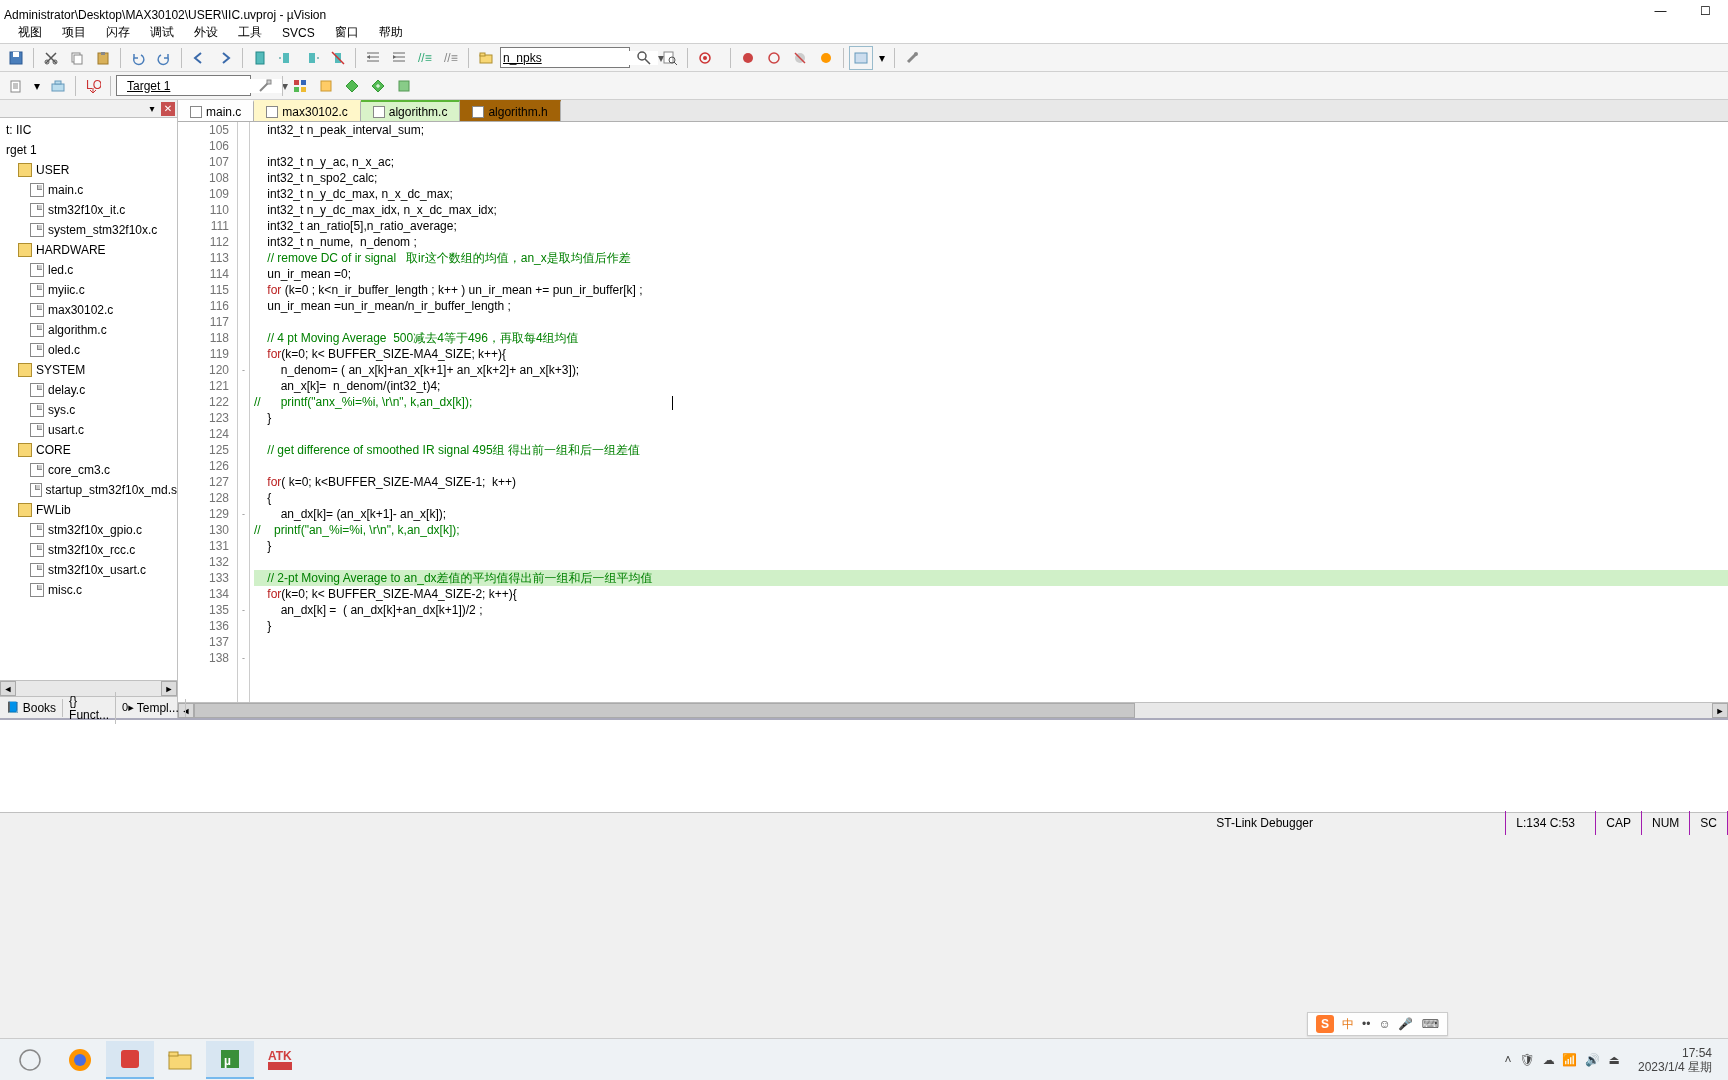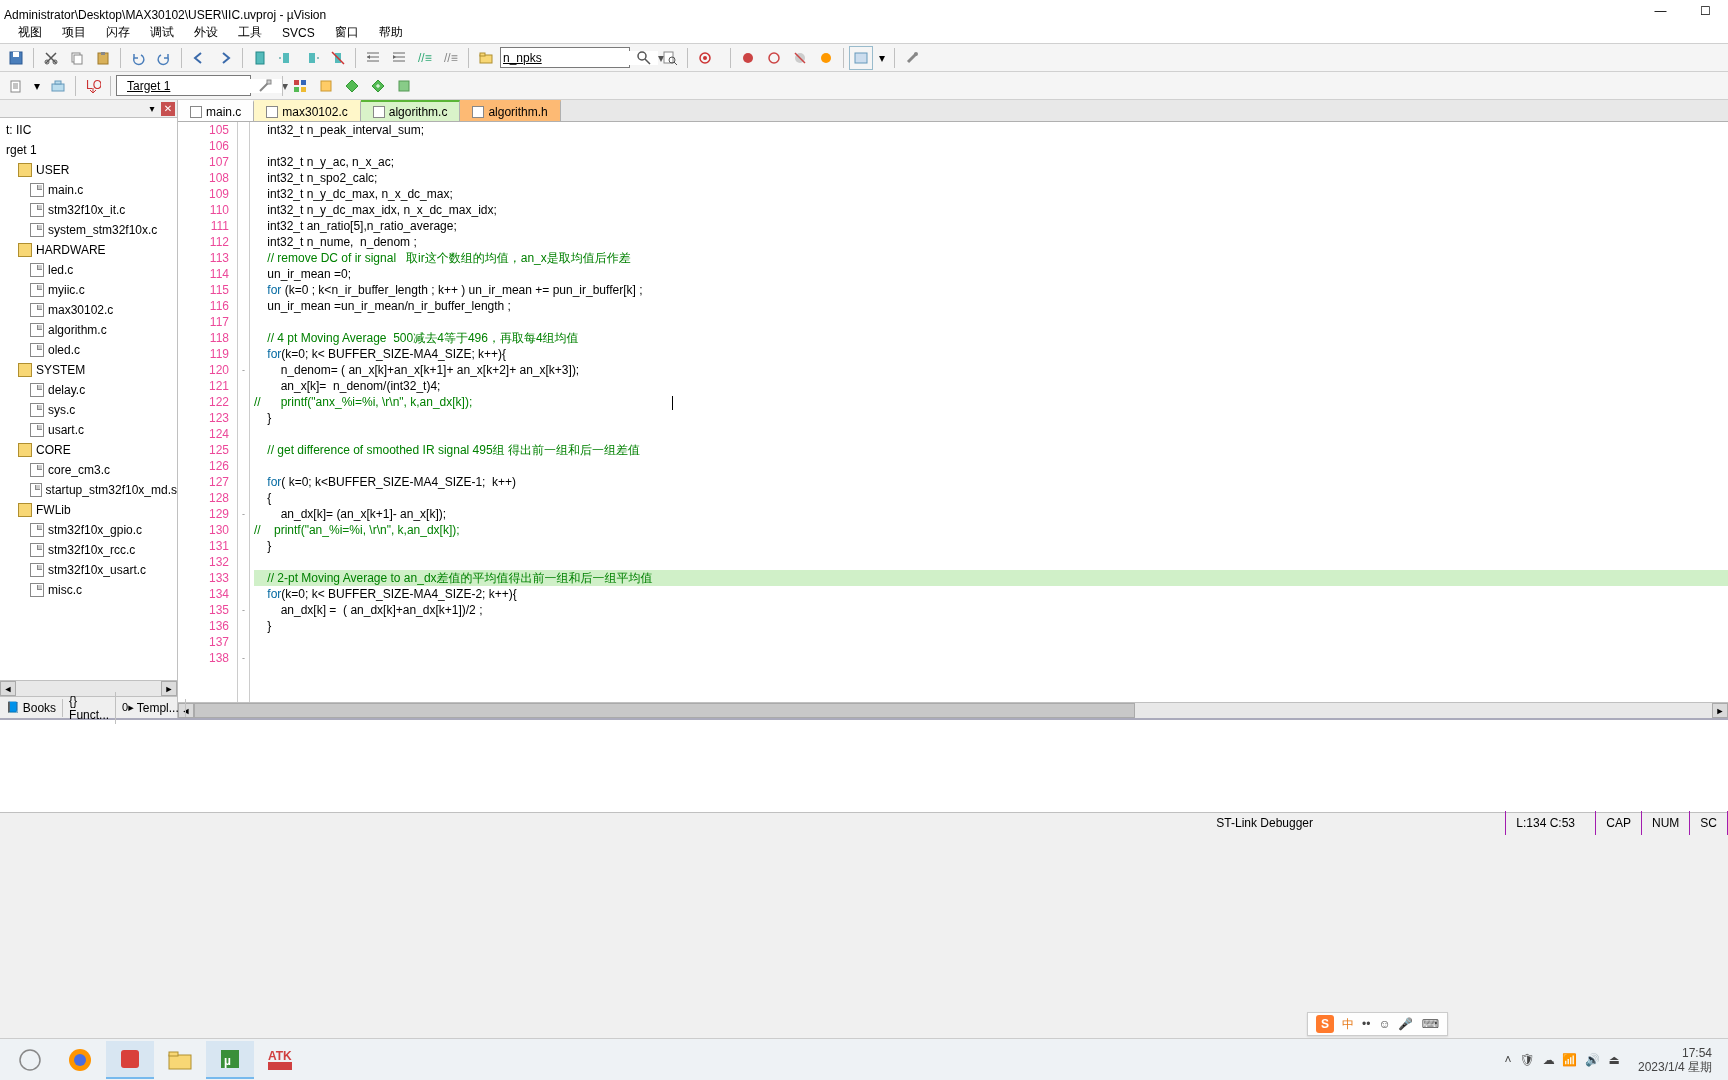"algorithm.h" .file-tab.pink { background: #fdba74 -> #a16207 }
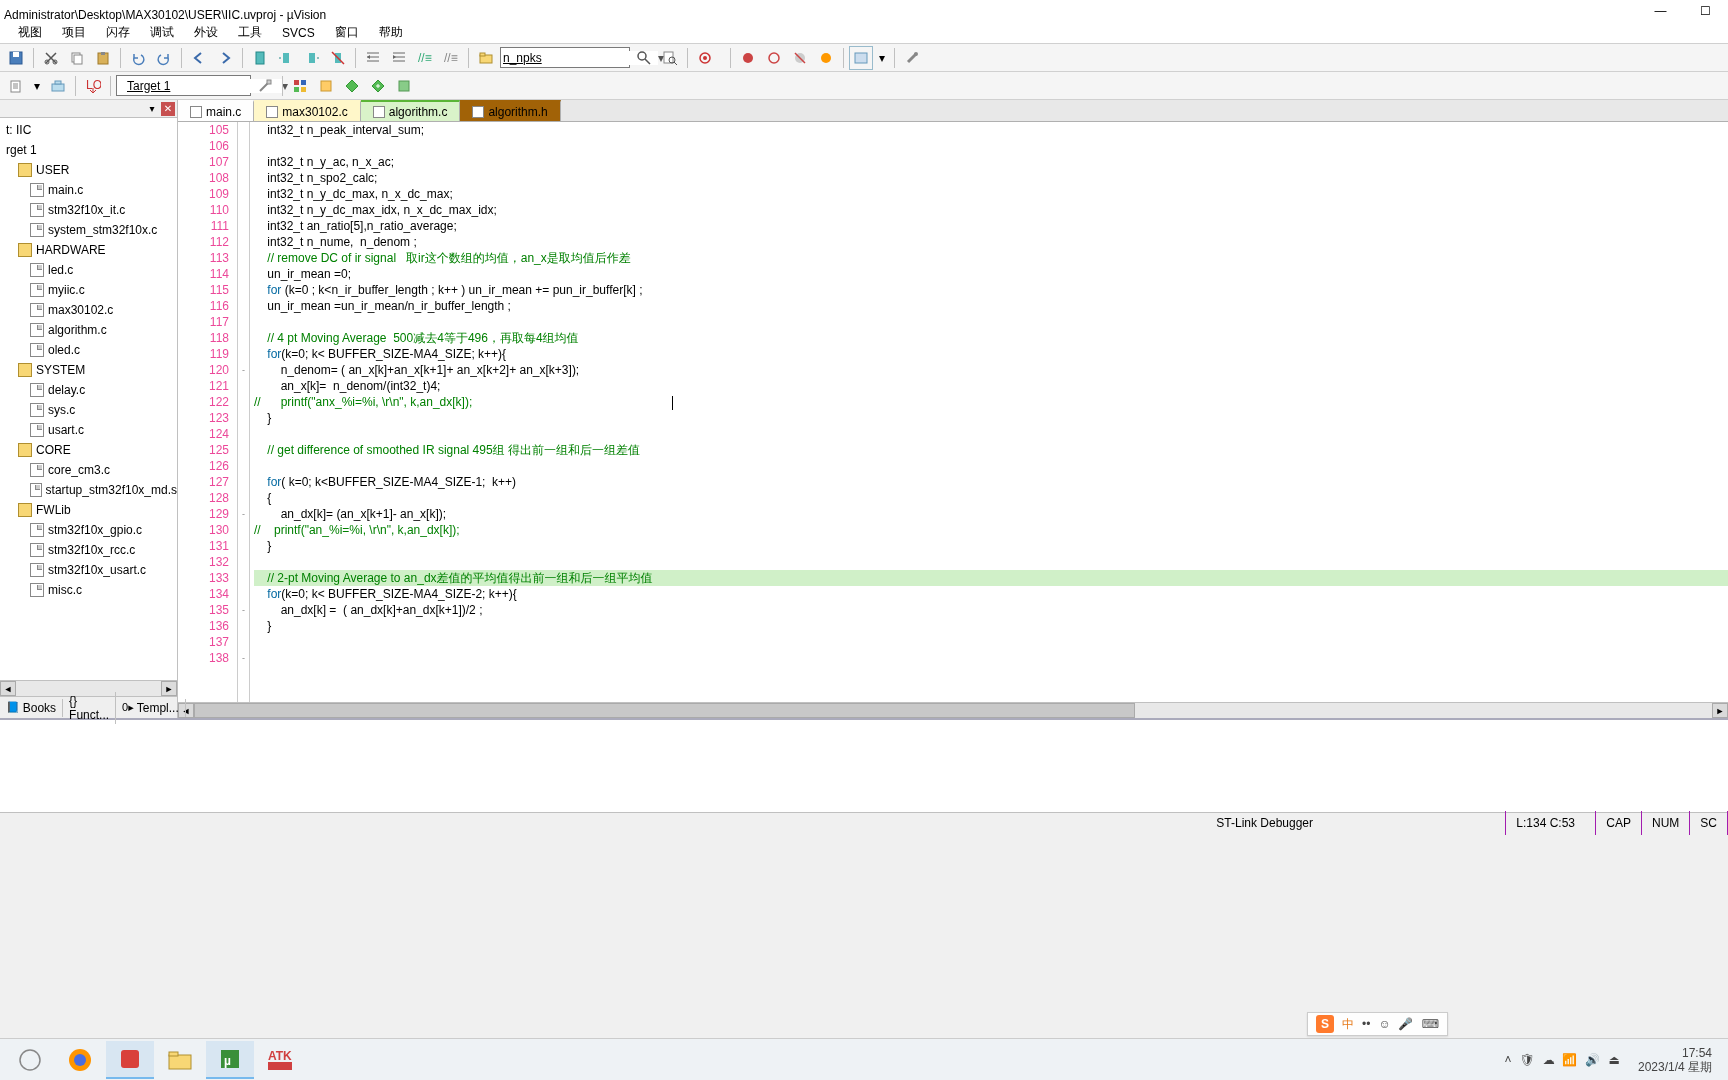"105" .gutter { color: #ec4899 -> #737373 }
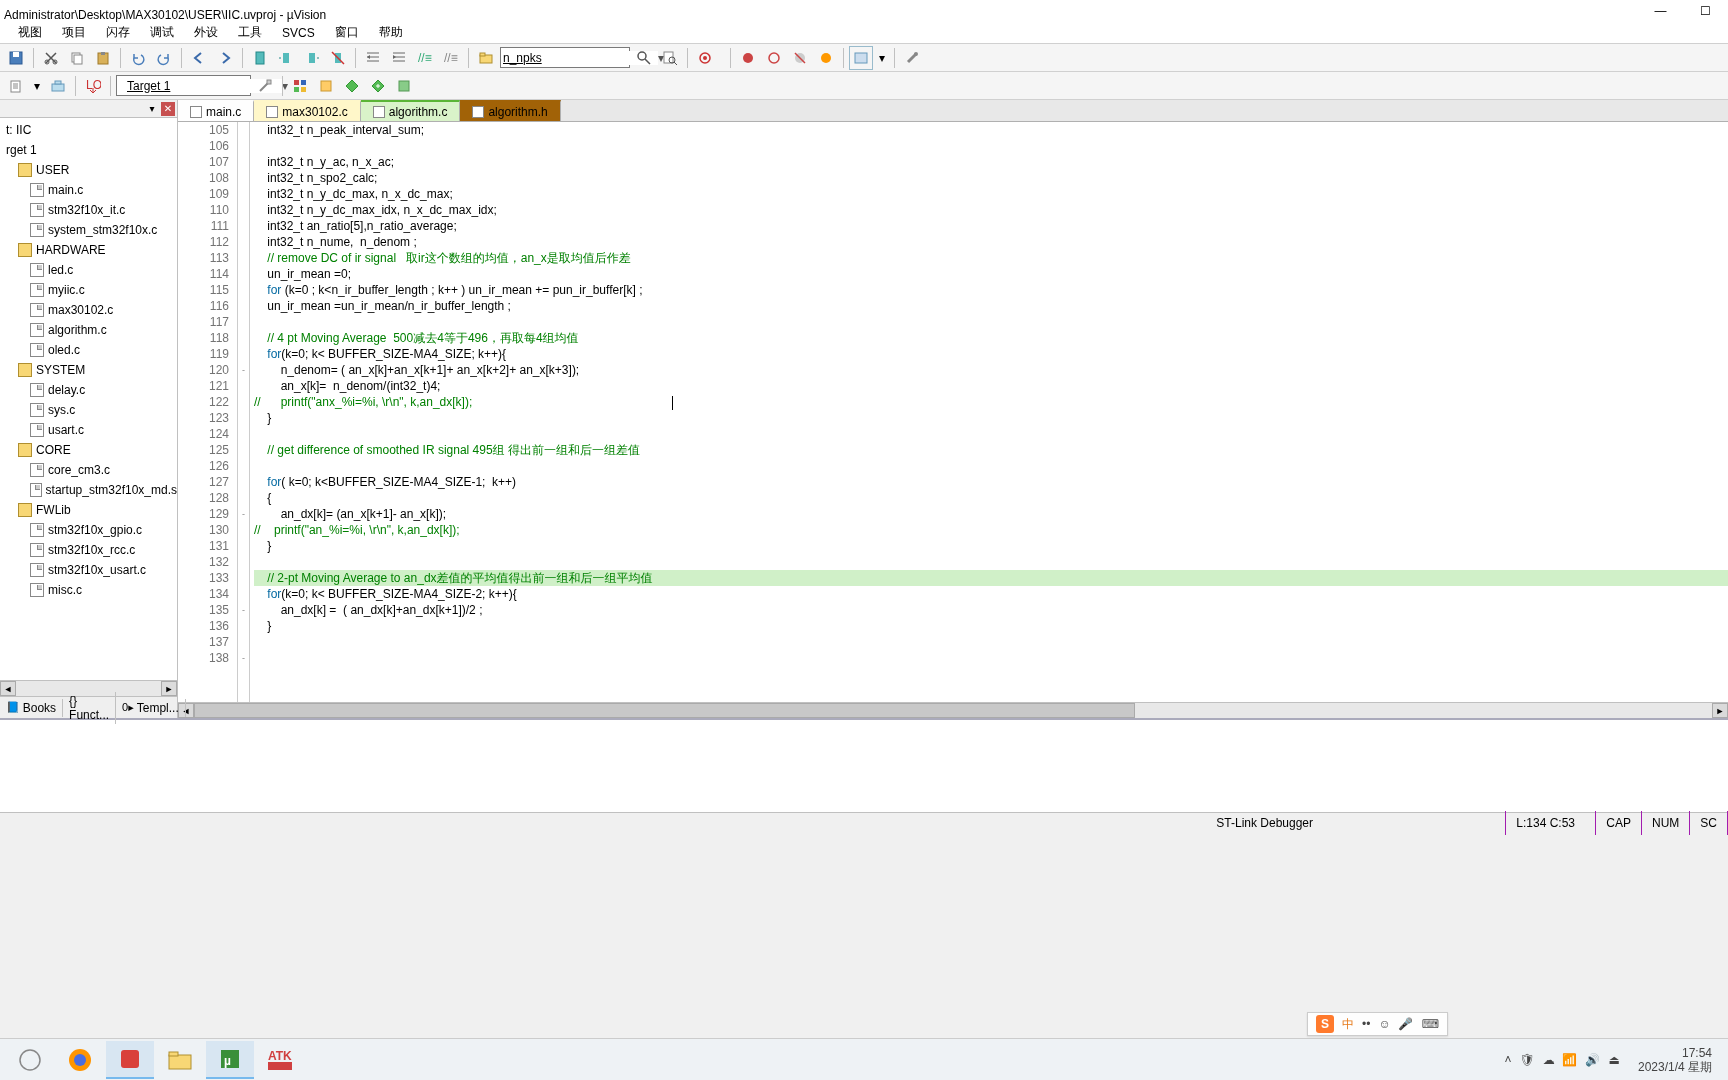"for" .kw { color: #0369a1 -> #b91c1c }
